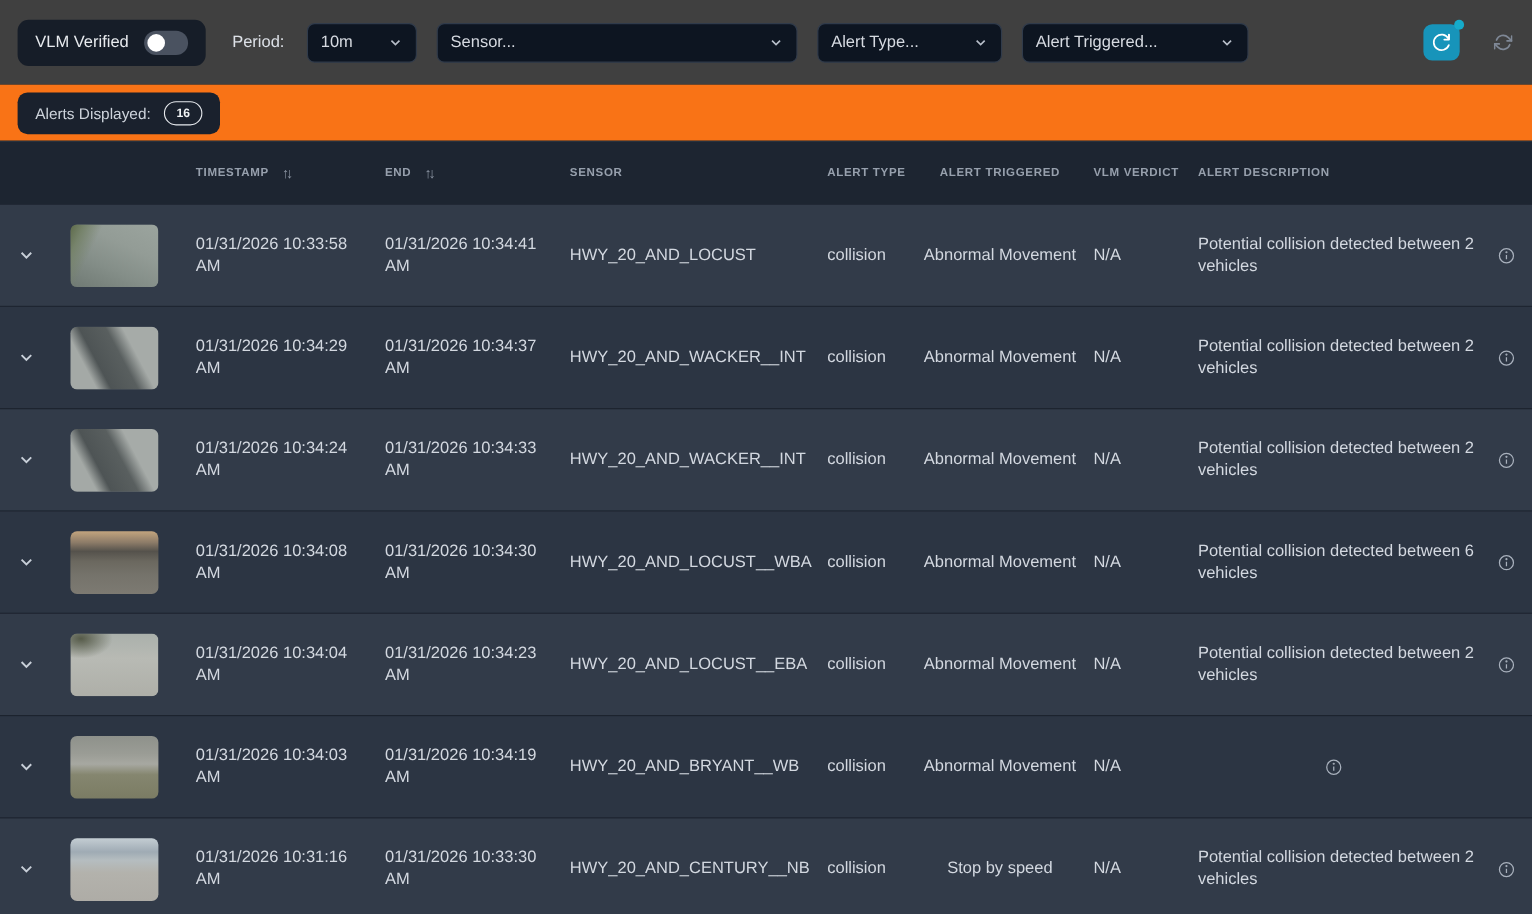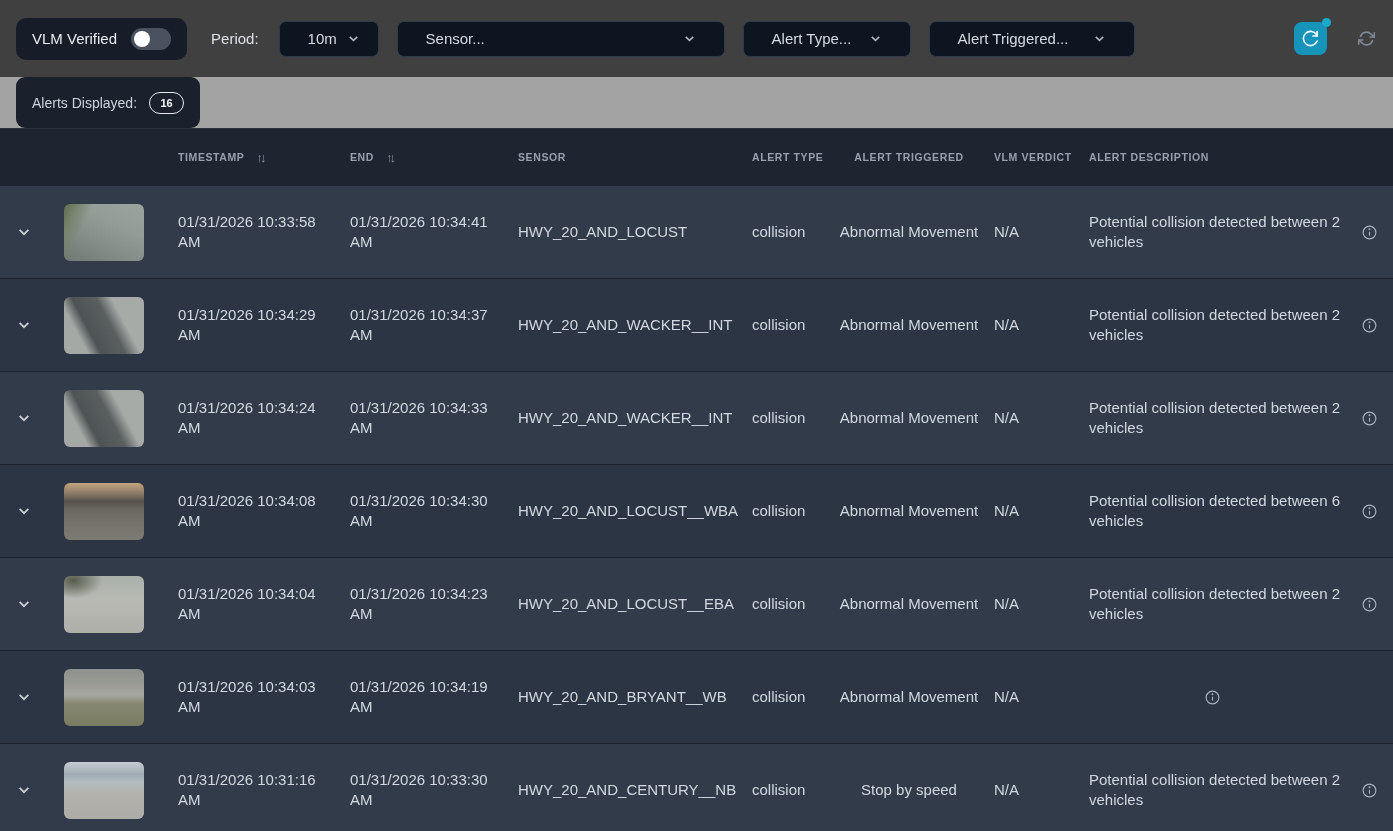"10m" .select { padding: 0 28px -> 0 12px }
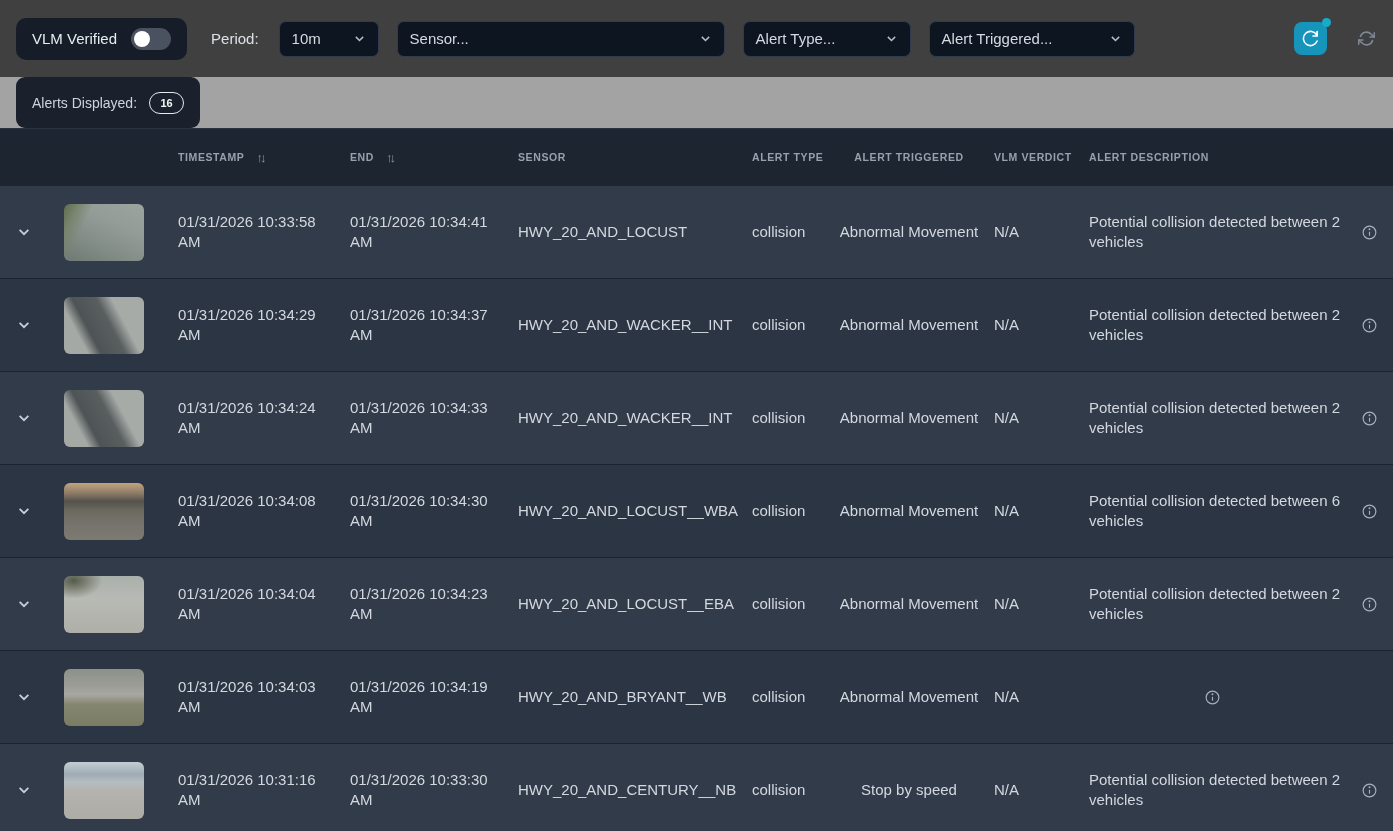"Alerts Displayed:" .alerts-bar { align-items: none -> center; background: #a3a3a3 -> #f97316 }
